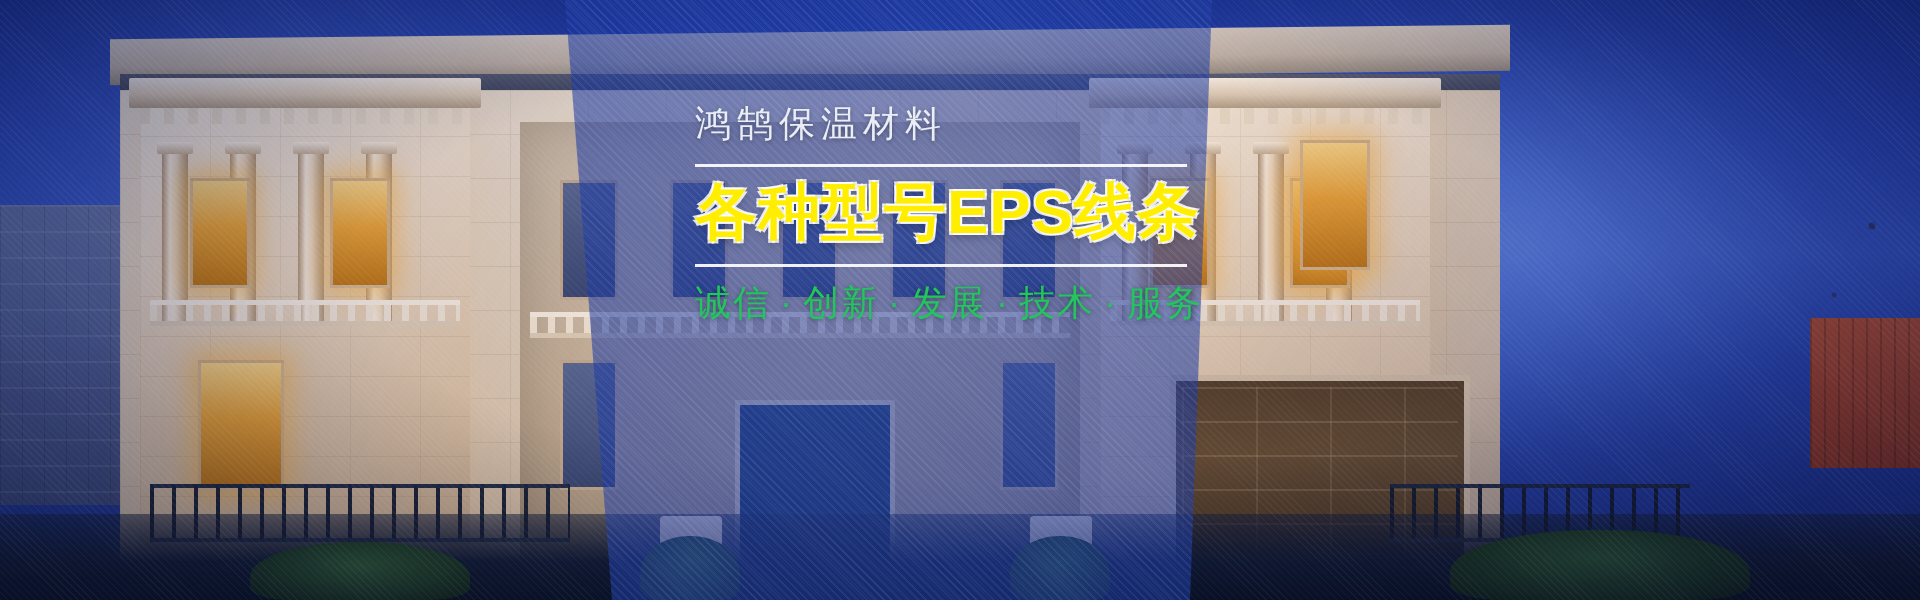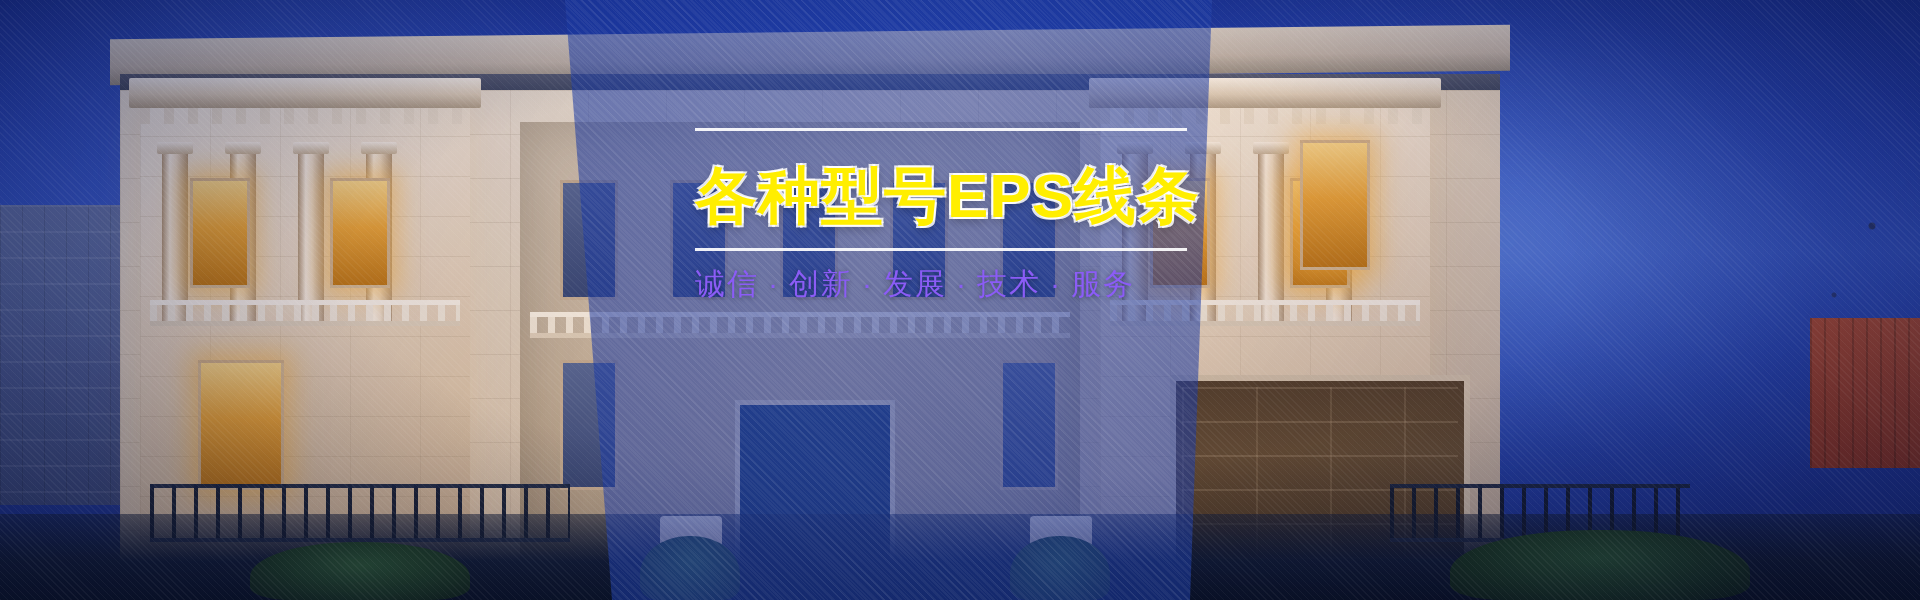"鸿鹄保温材料" div.brand { html: none -> <div>鸿鹄保温材料</div> }
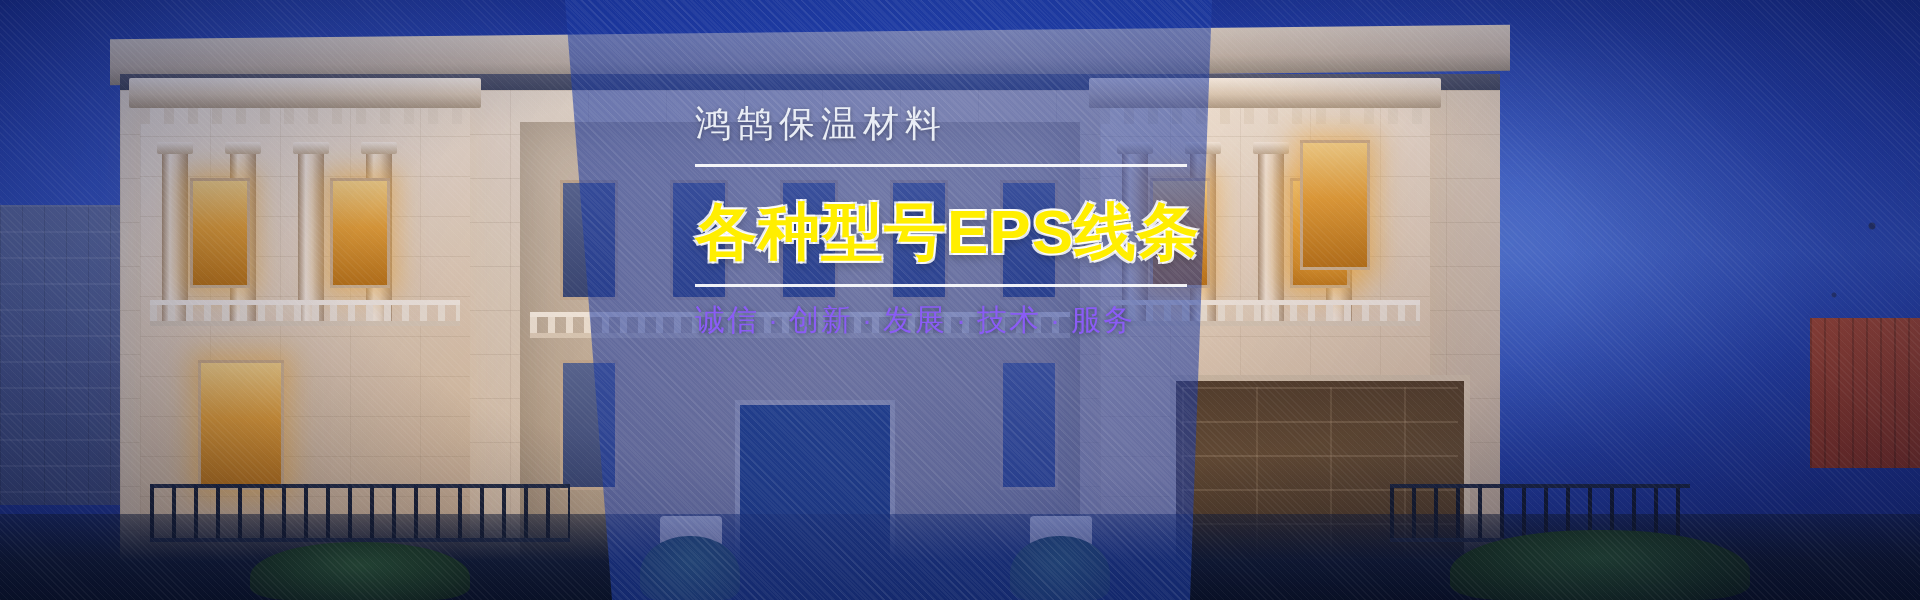"各种型号EPS线条" .headline { margin-top: 32px -> 12px }
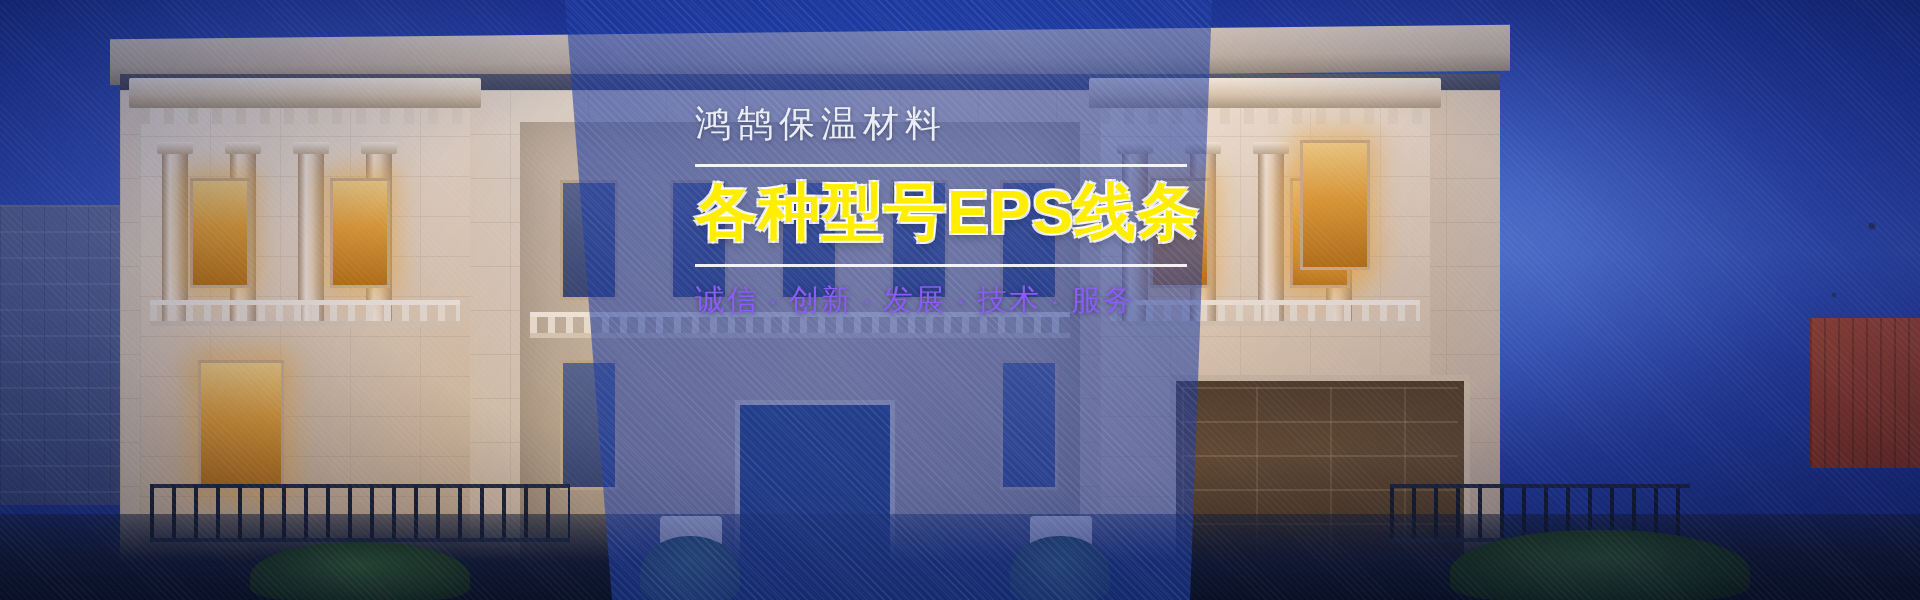"诚信 · 创新 · 发展" .tagline { color: #8b5cf6 -> #22c55e; font-size: 30px -> 36px }
